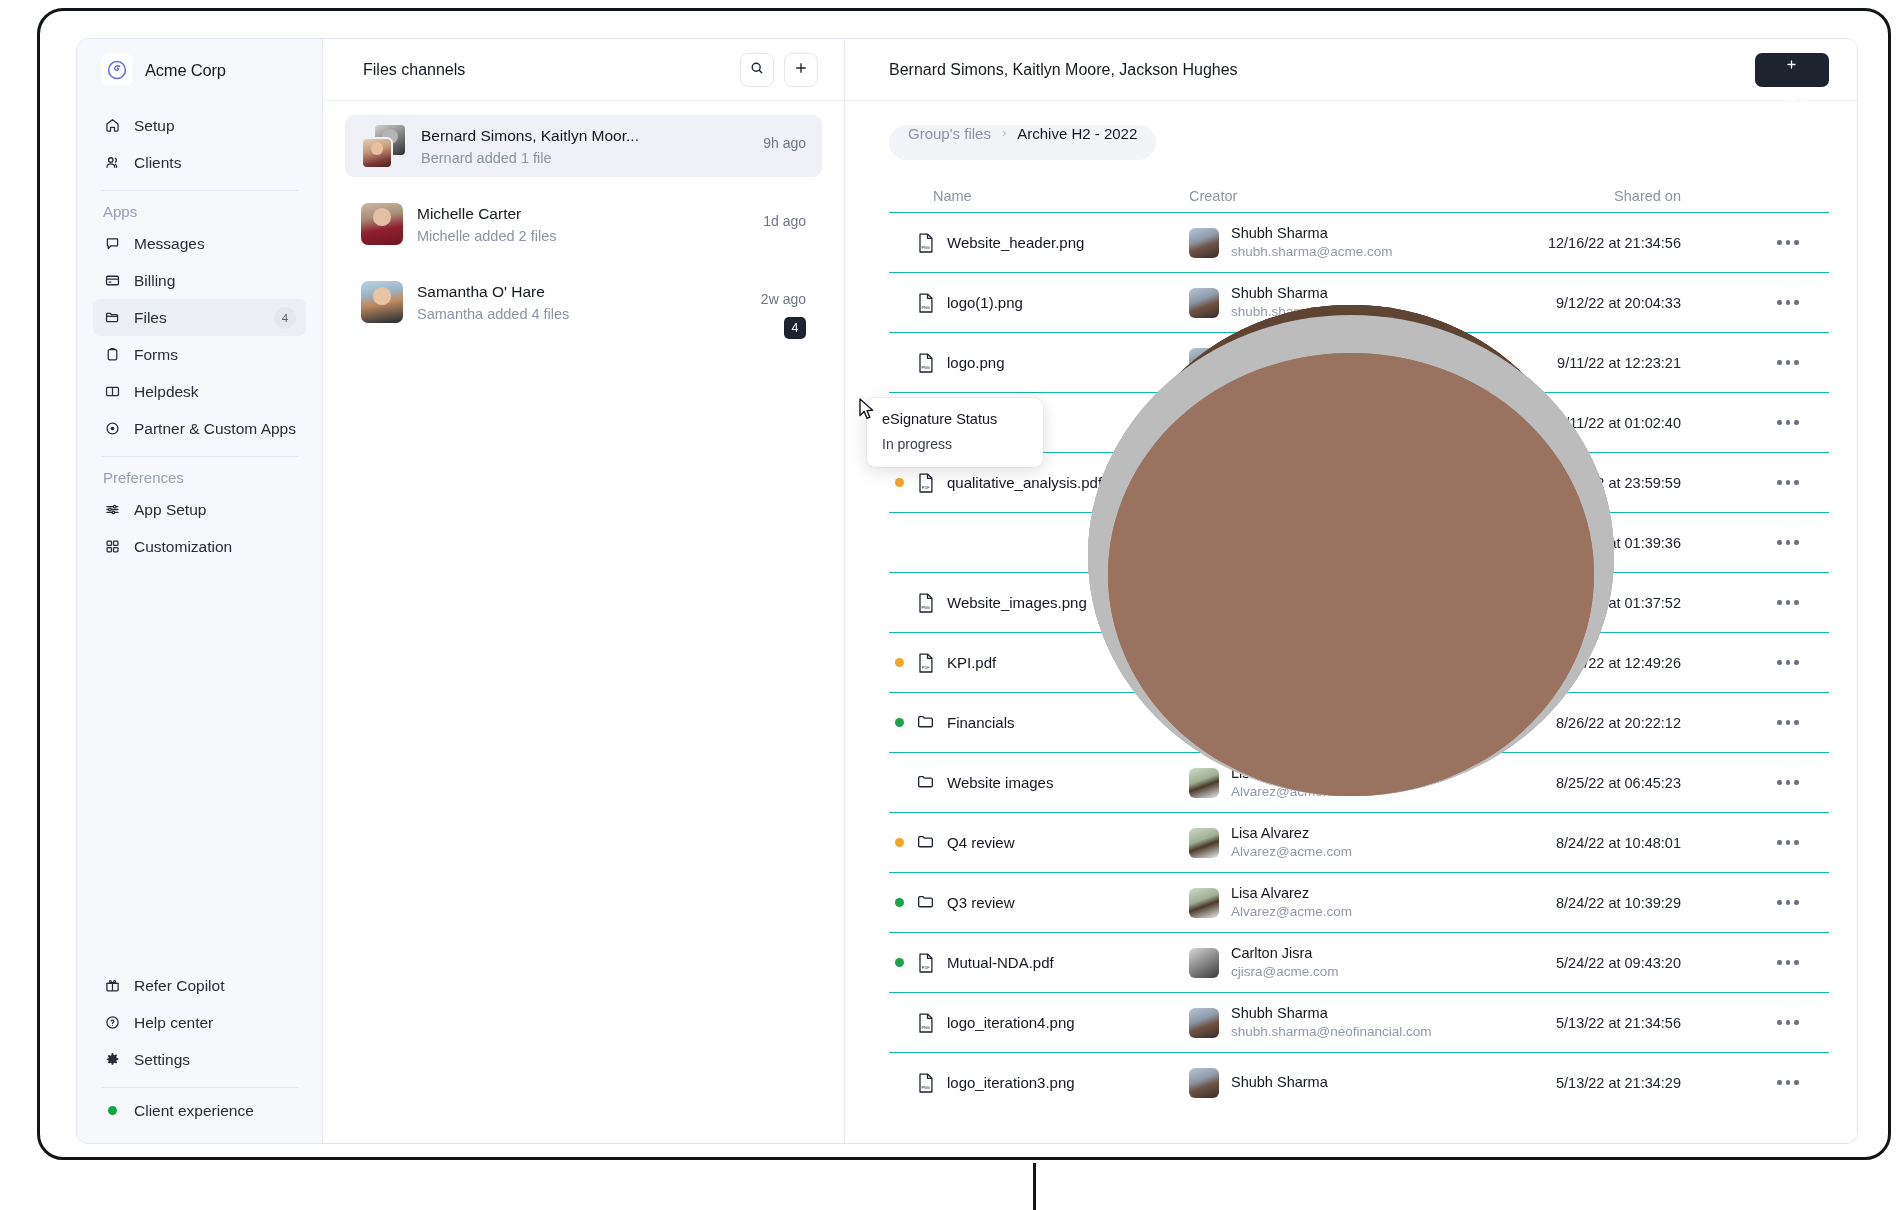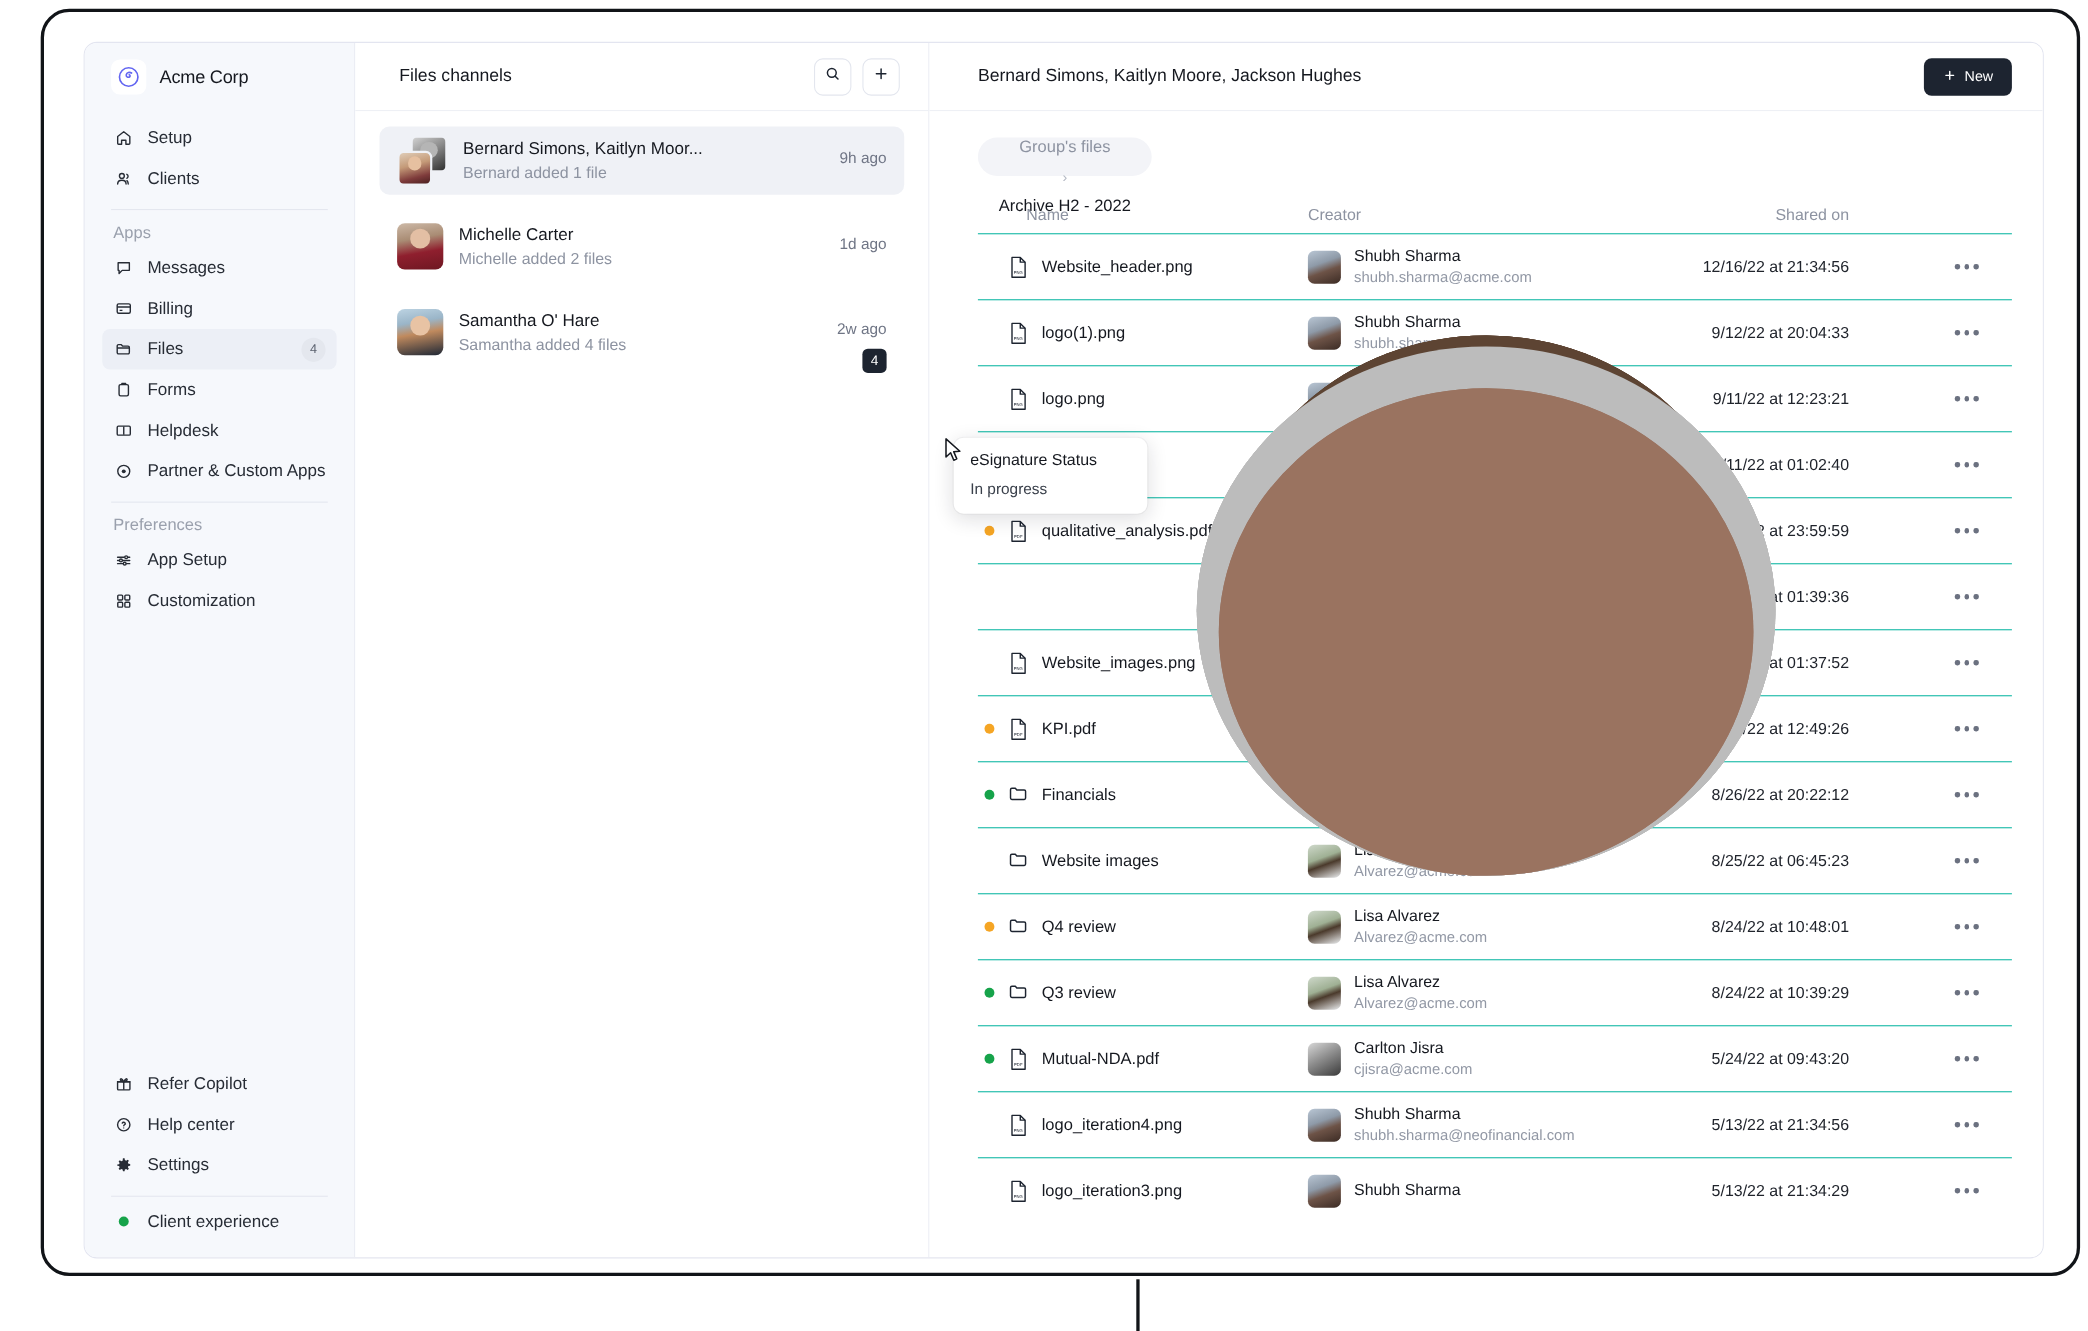"New" .new-btn { flex-direction: none -> column; font-size: 13px -> 20px }
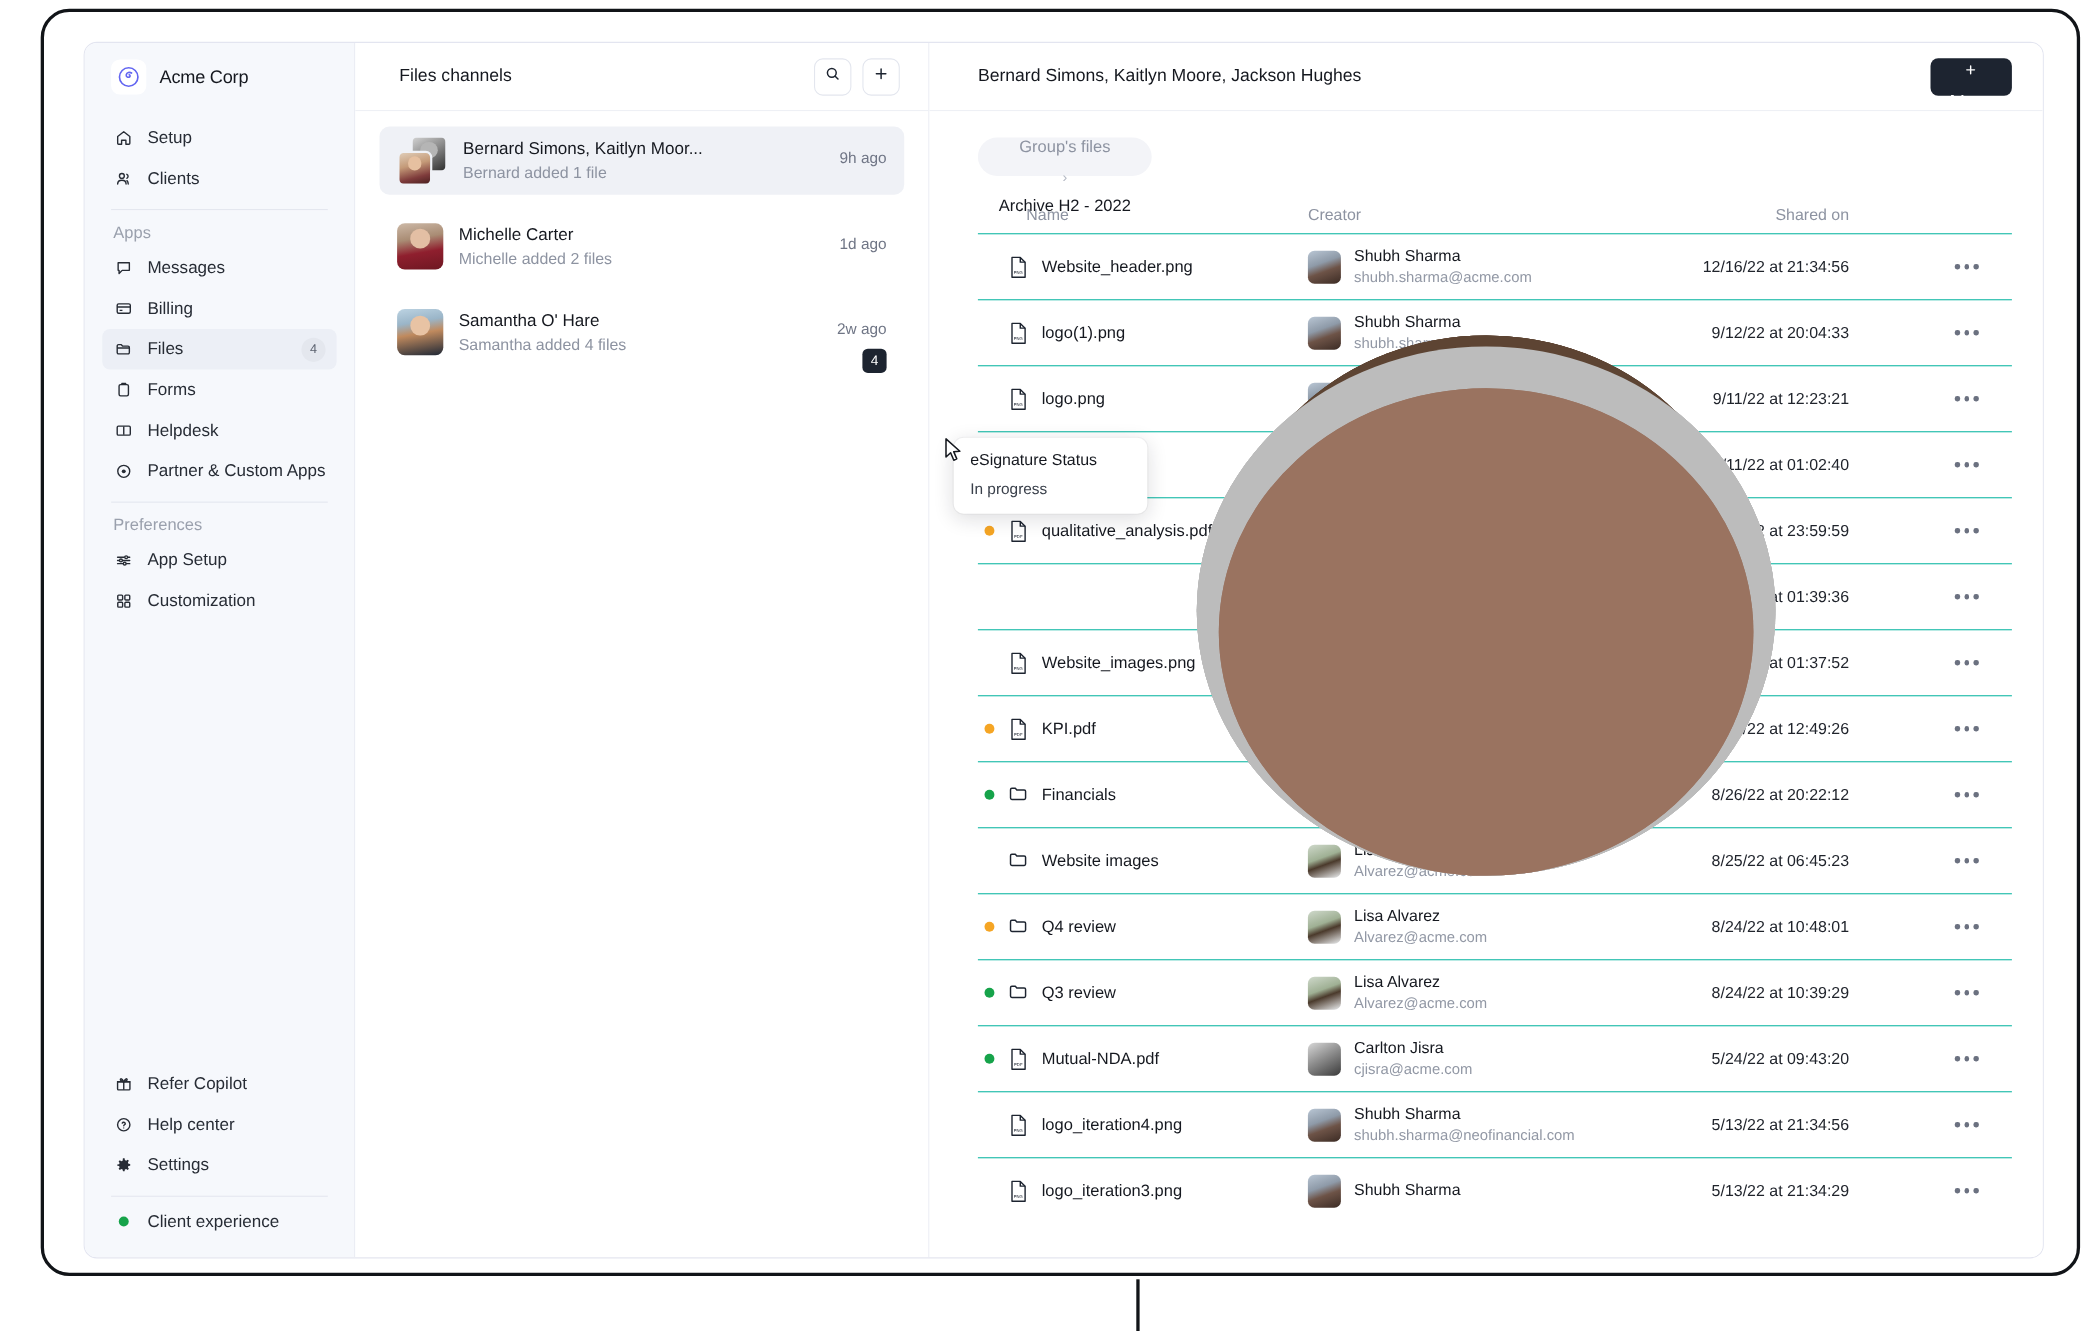"Group's files" .breadcrumb { align-items: center -> none; flex-direction: column -> none }
